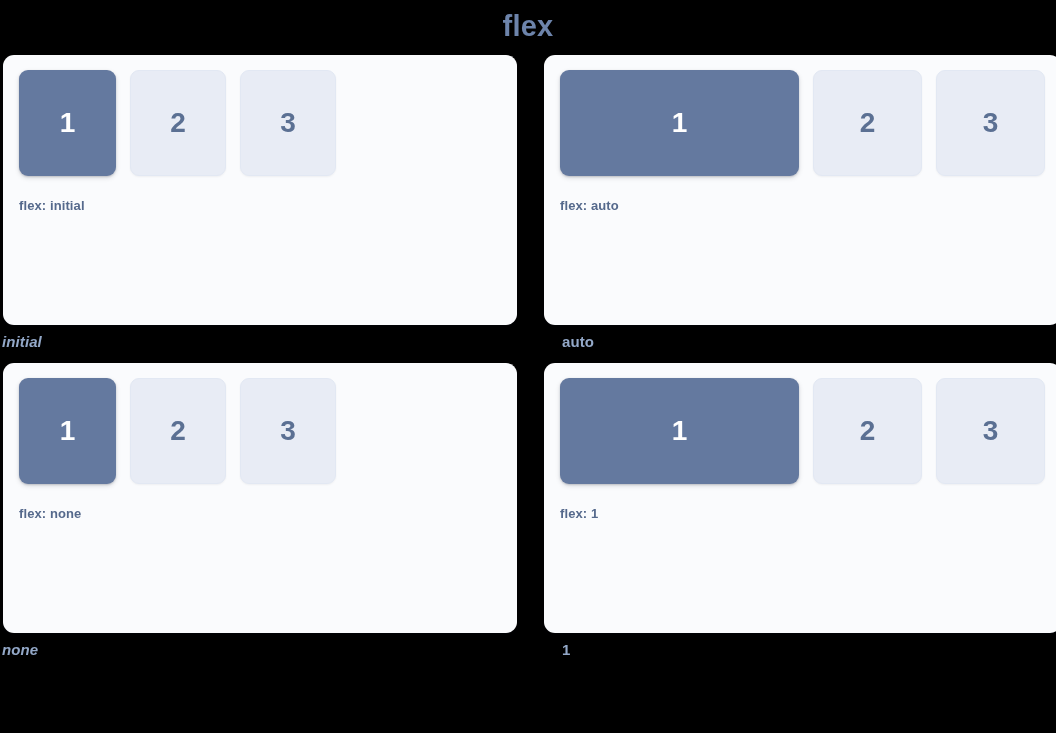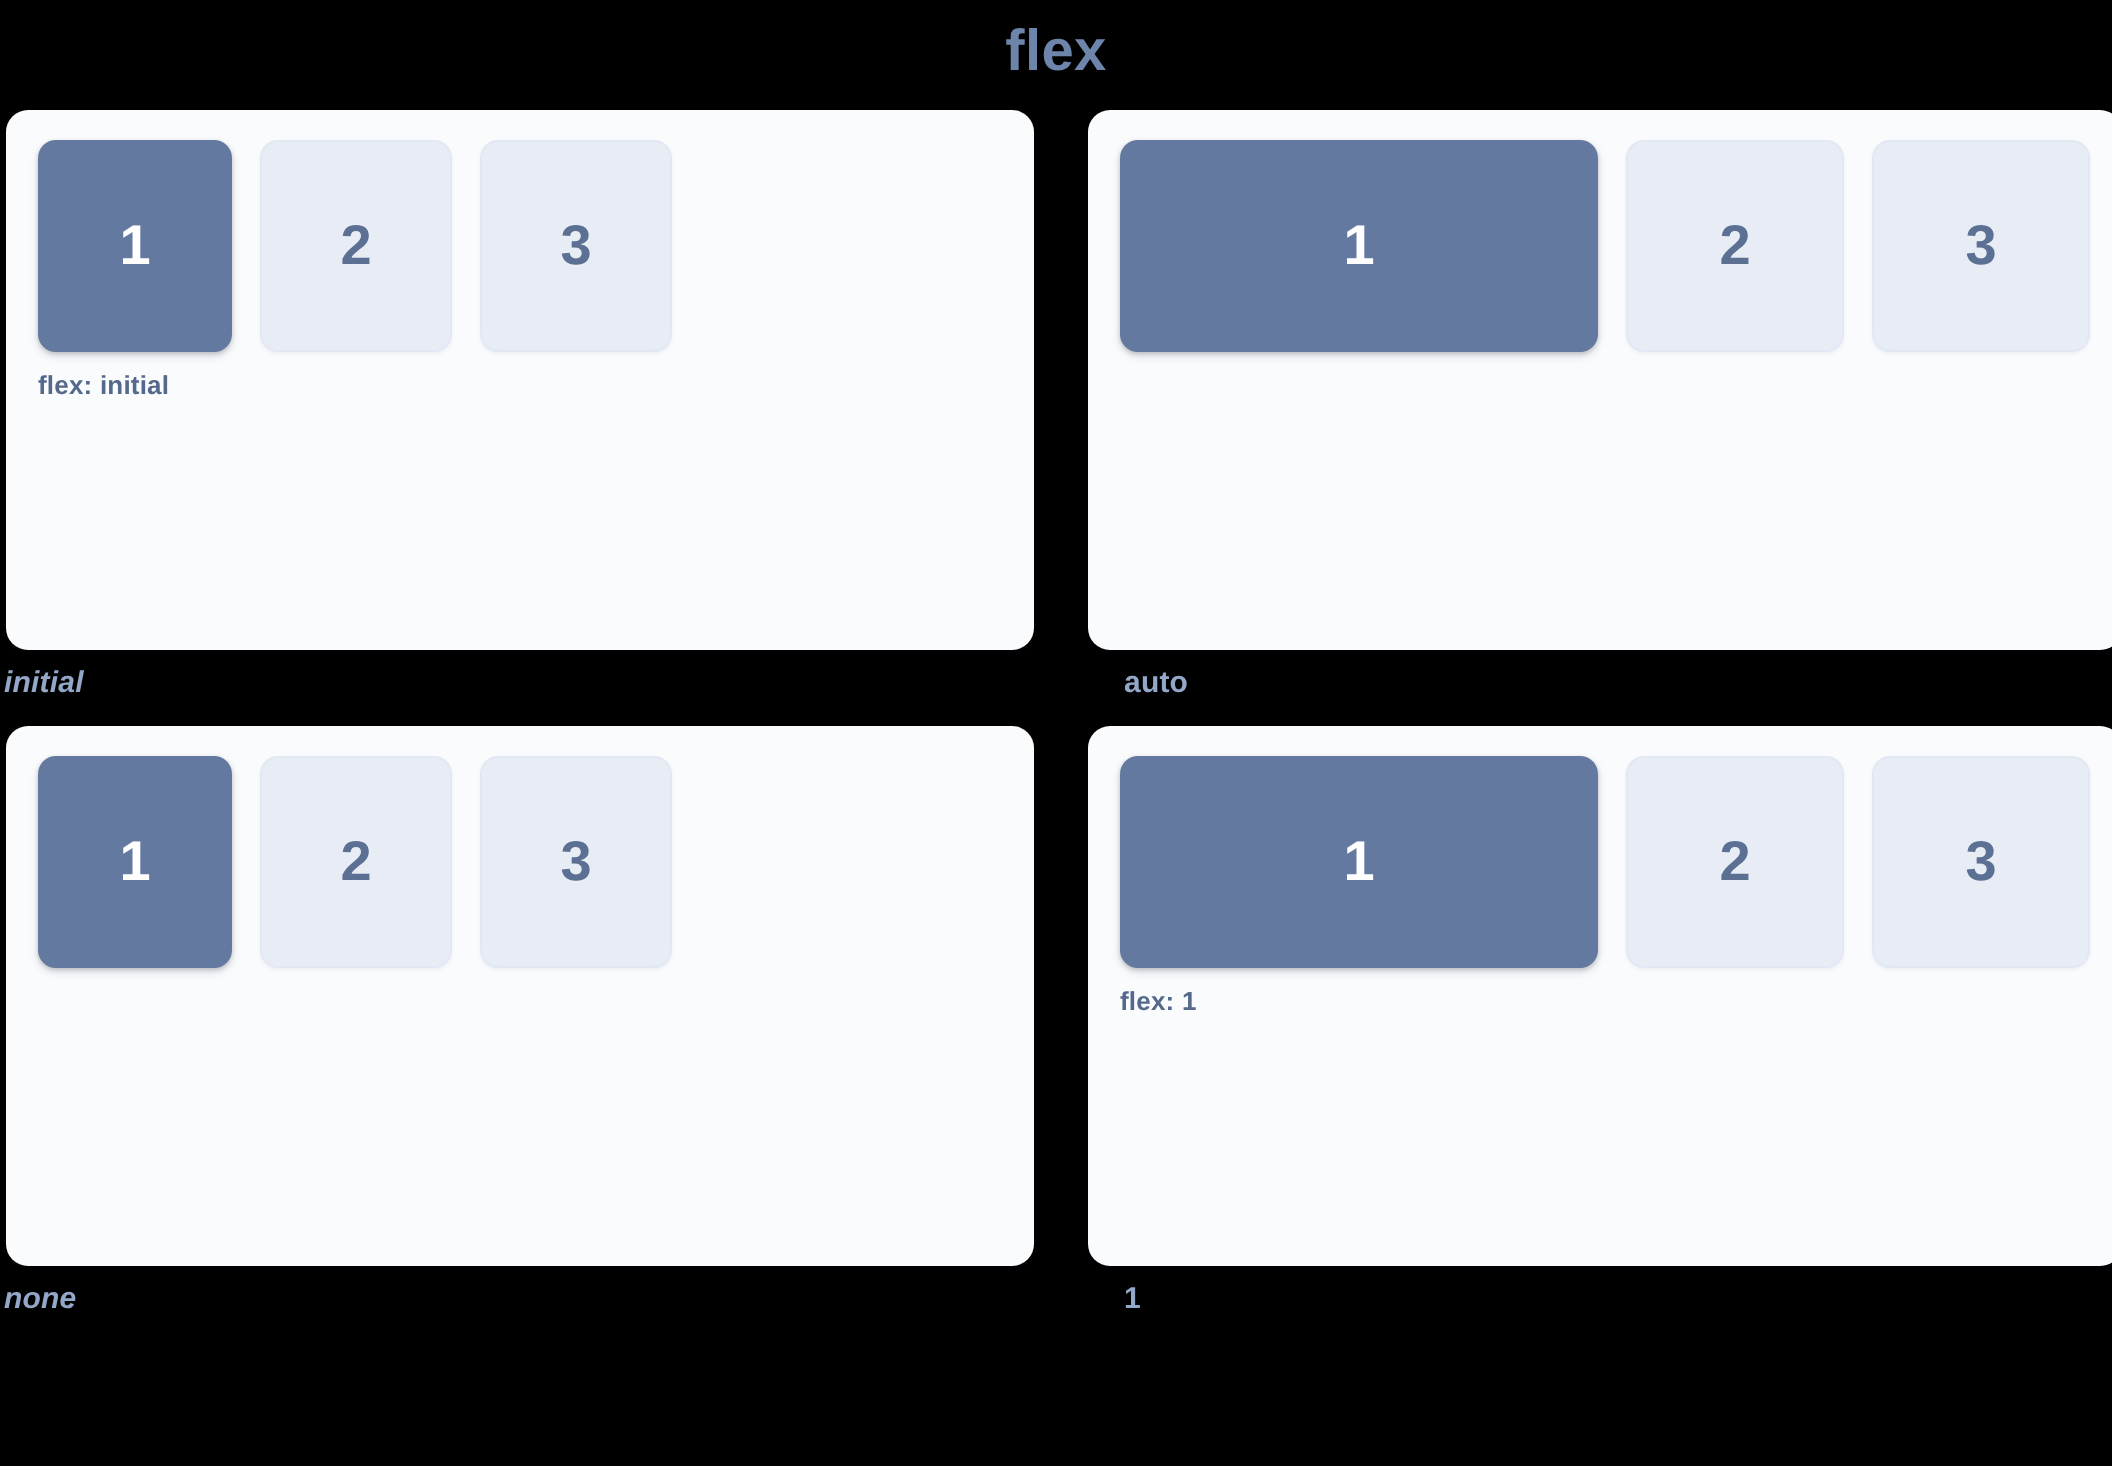"flex: initial" .code-label { margin-top: 9px -> 22px }
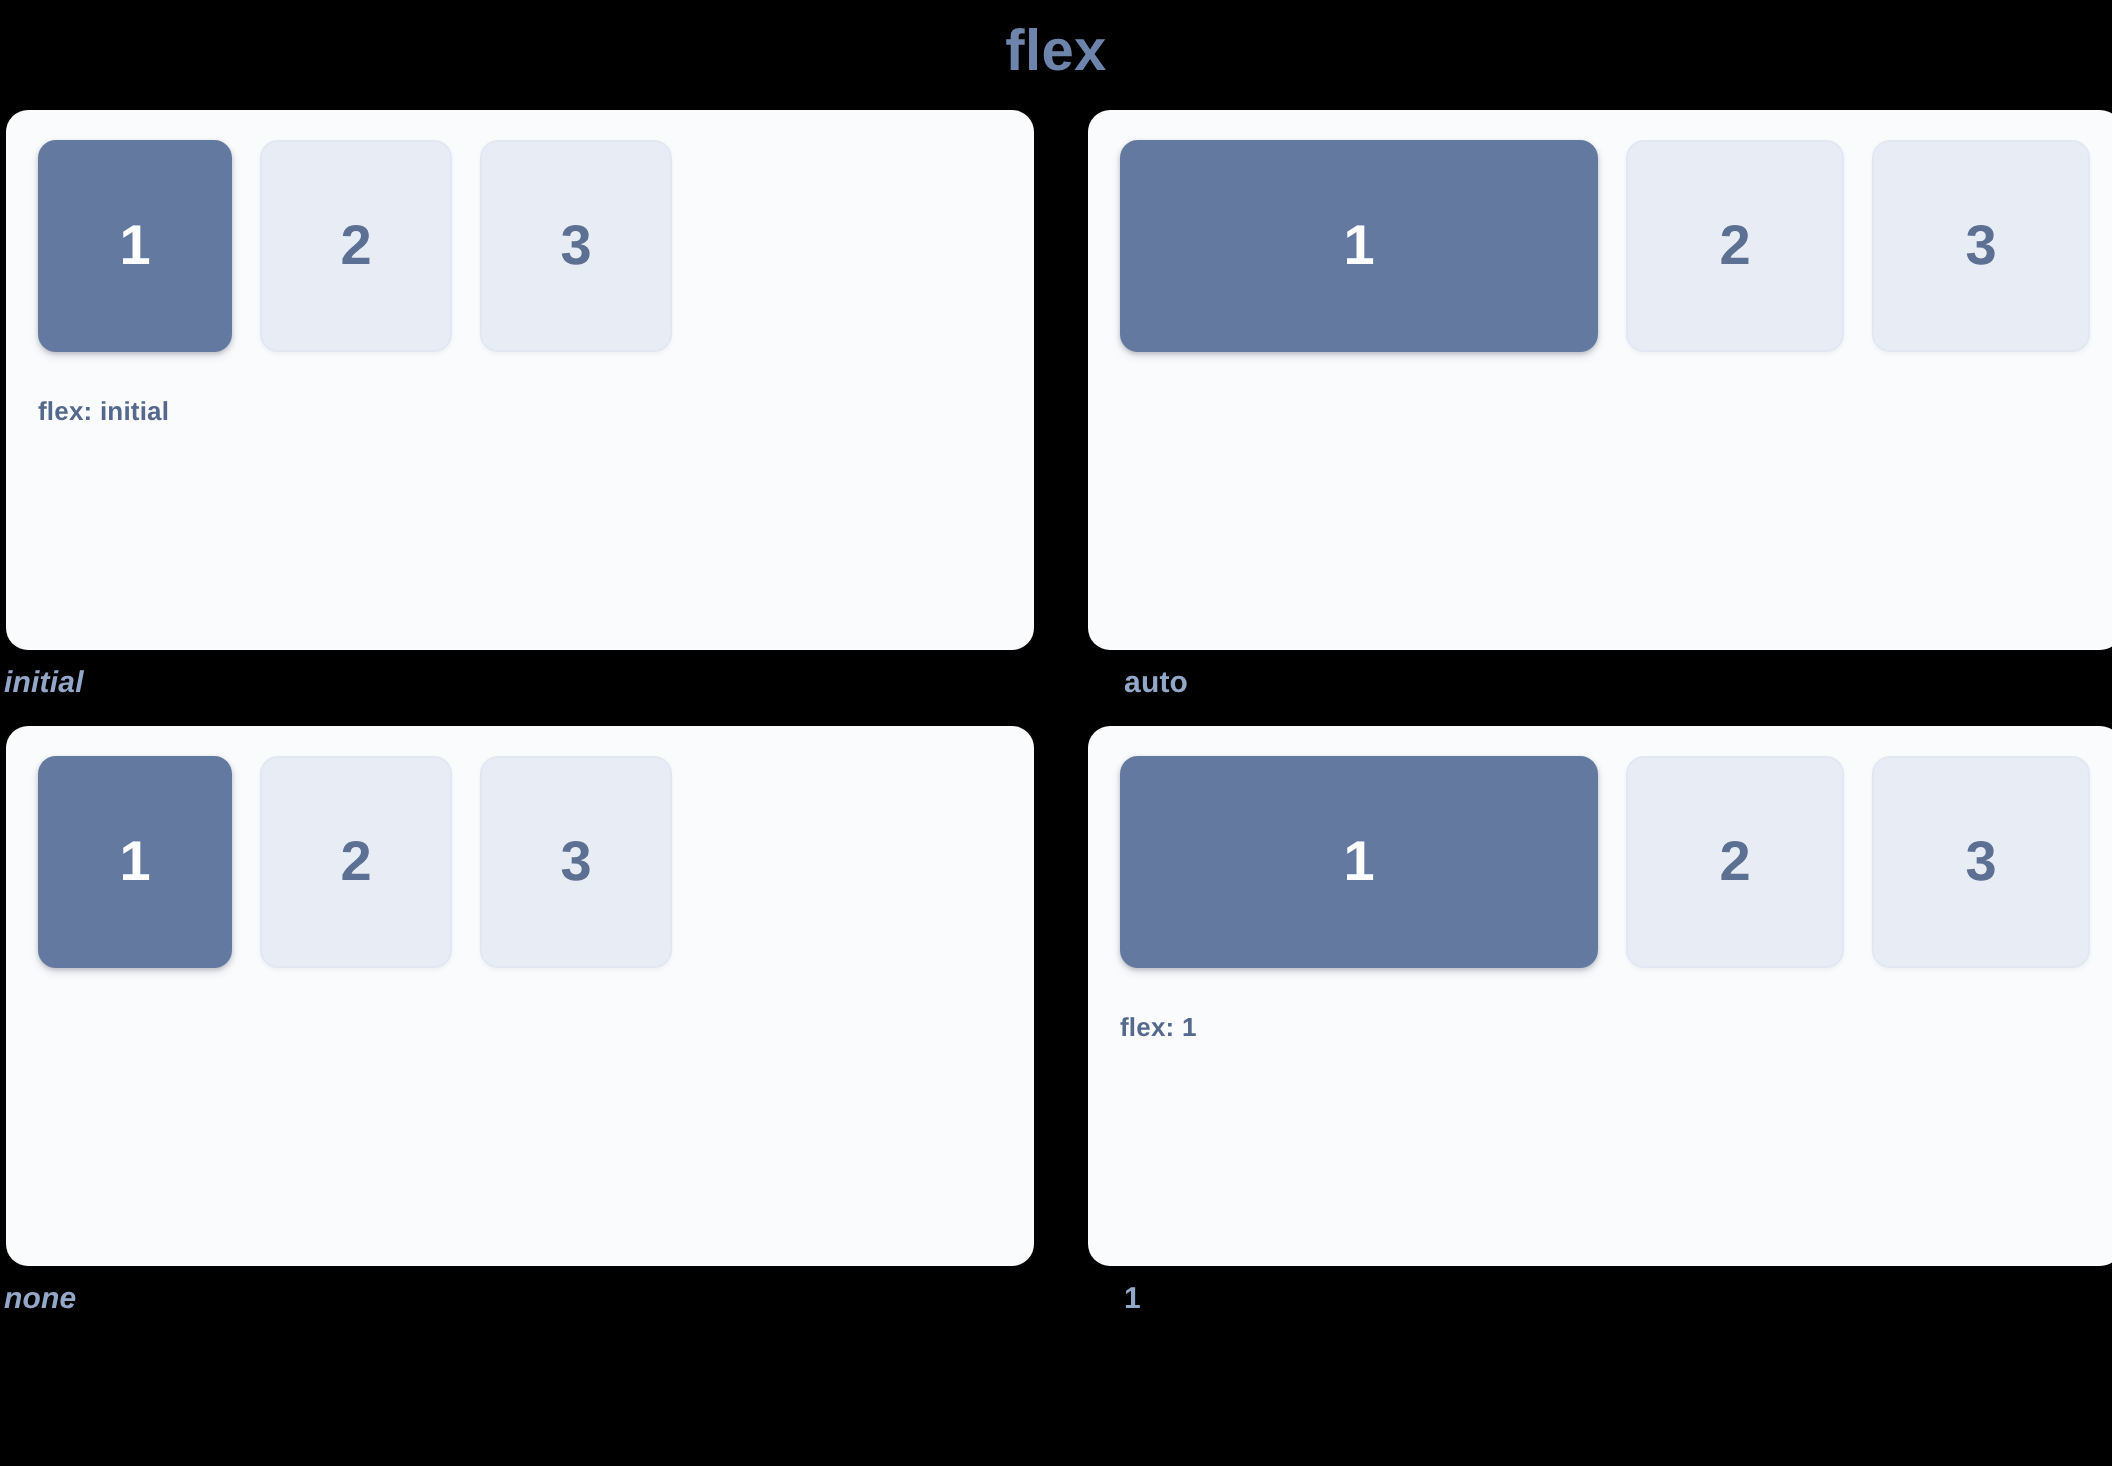"flex: auto" div.code-label { html: none -> <div>flex: auto</div> }
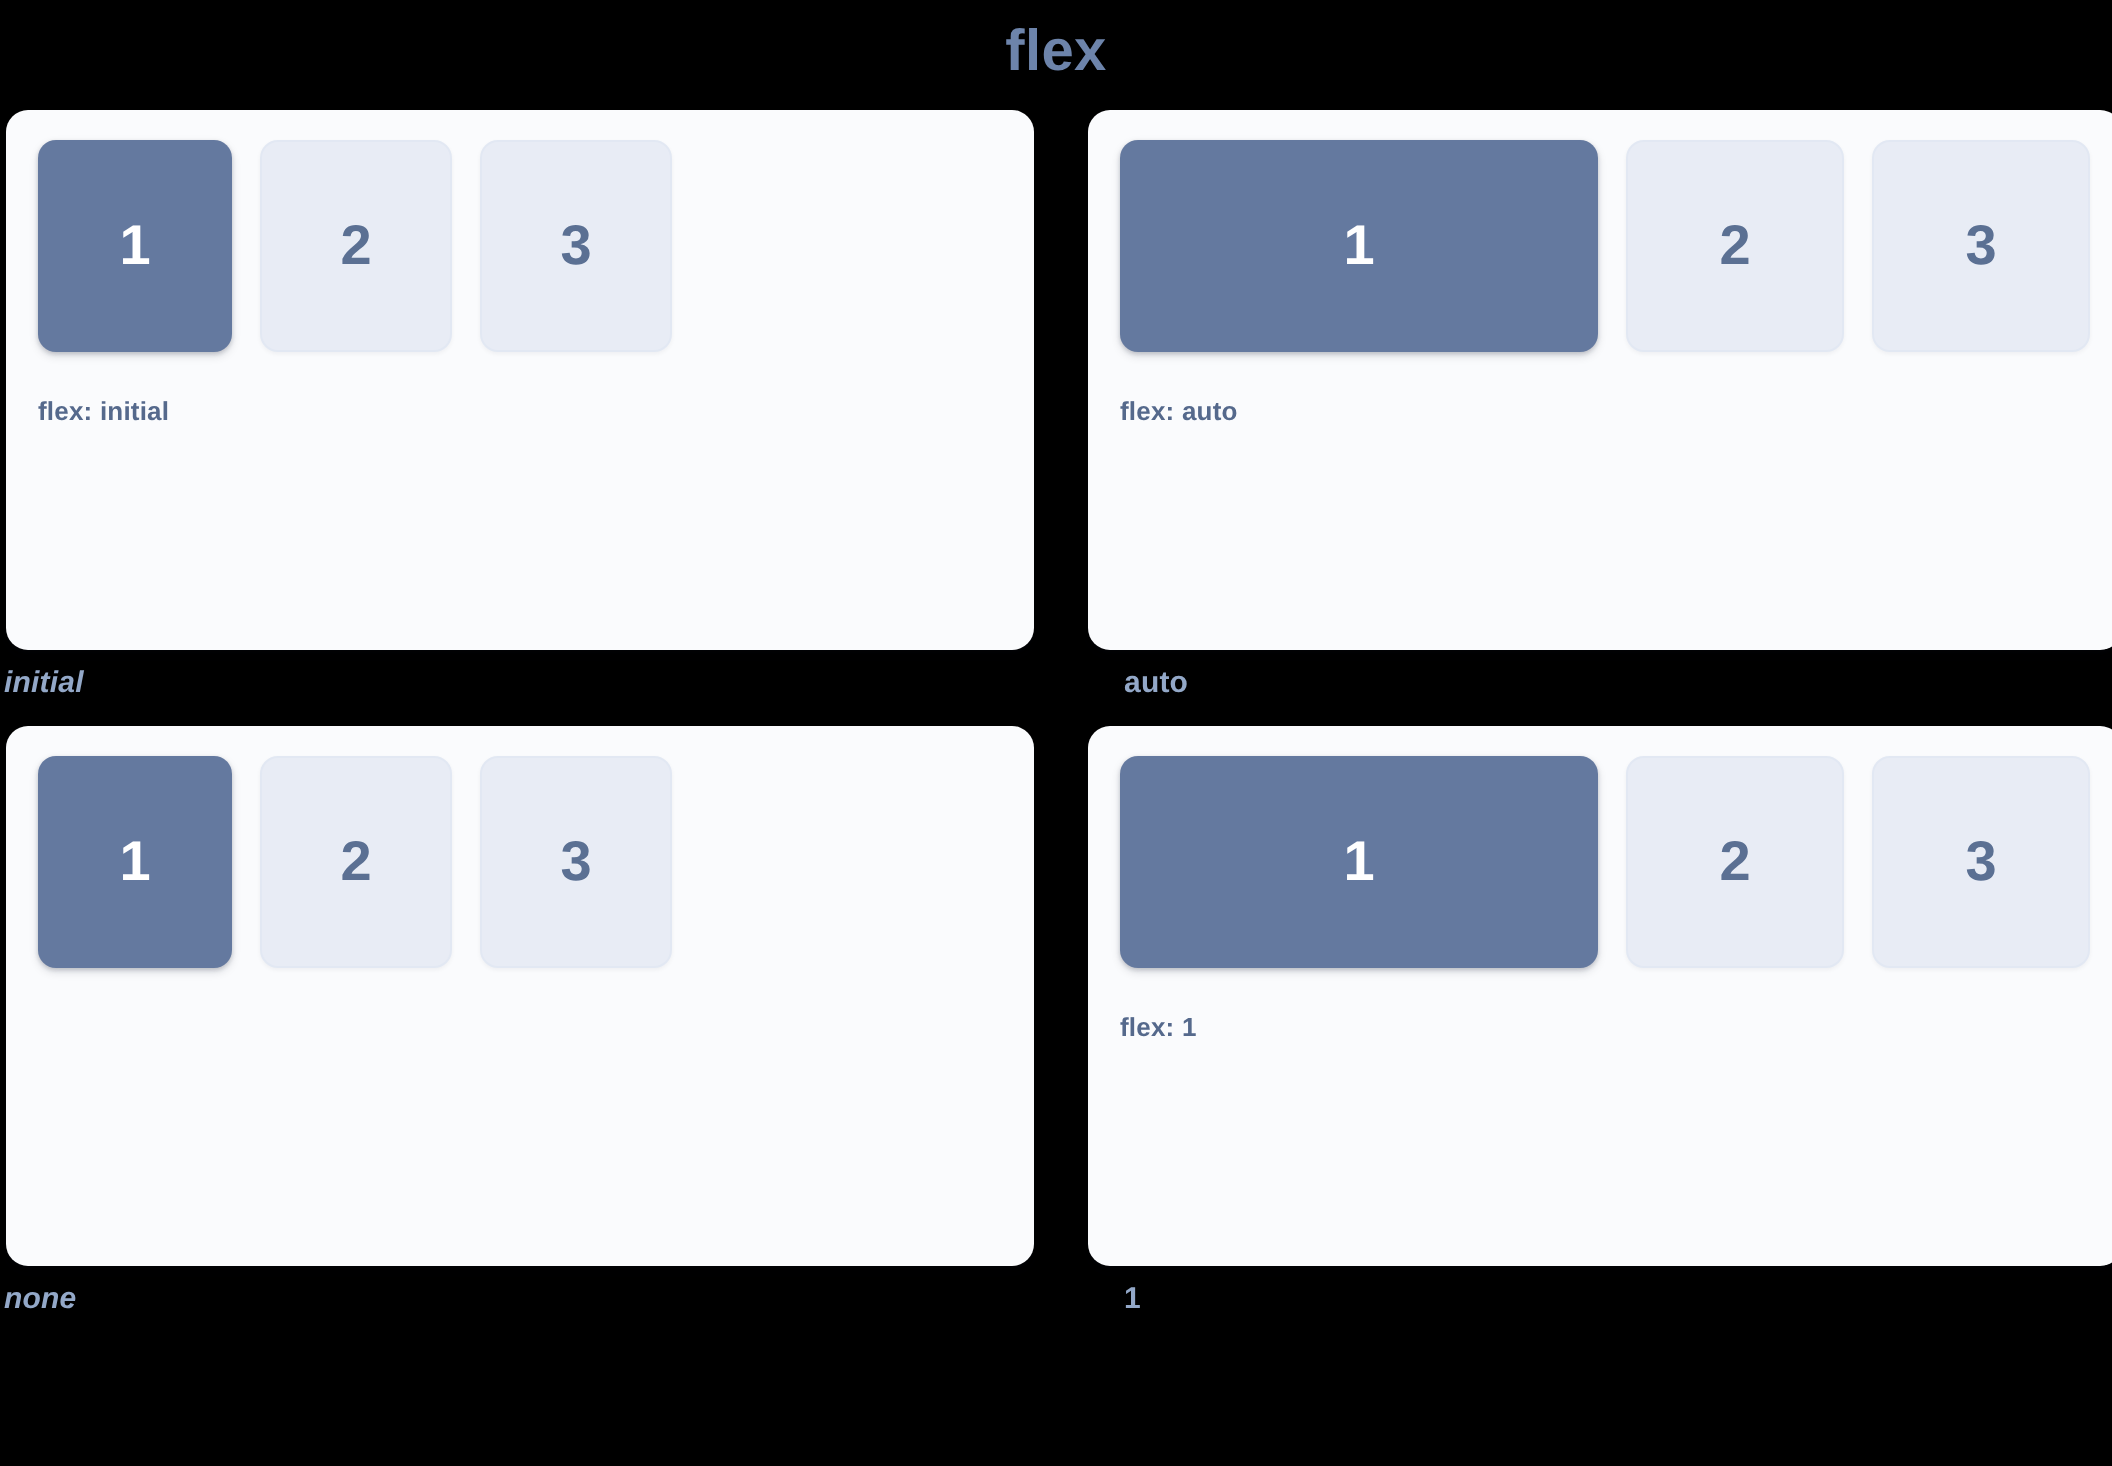"flex: none" div.code-label { html: none -> <div>flex: none</div> }
